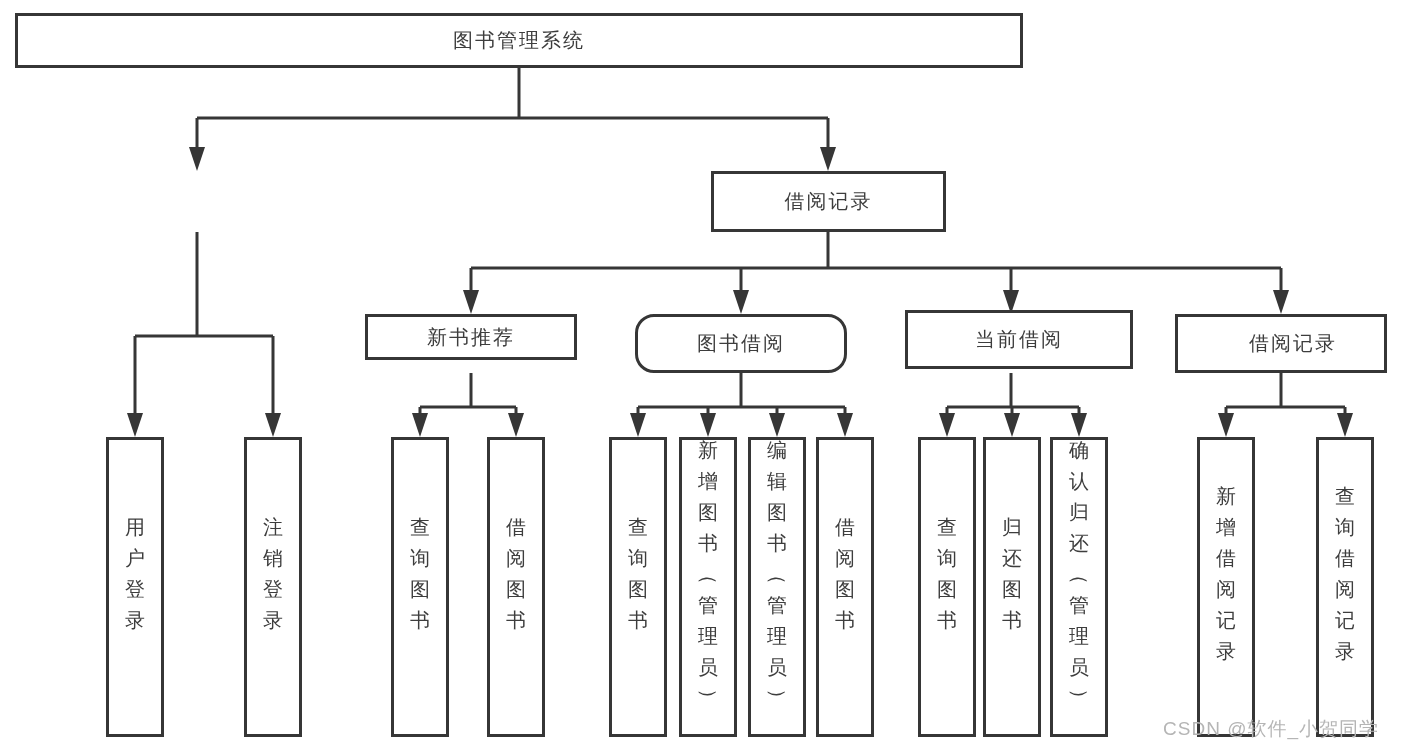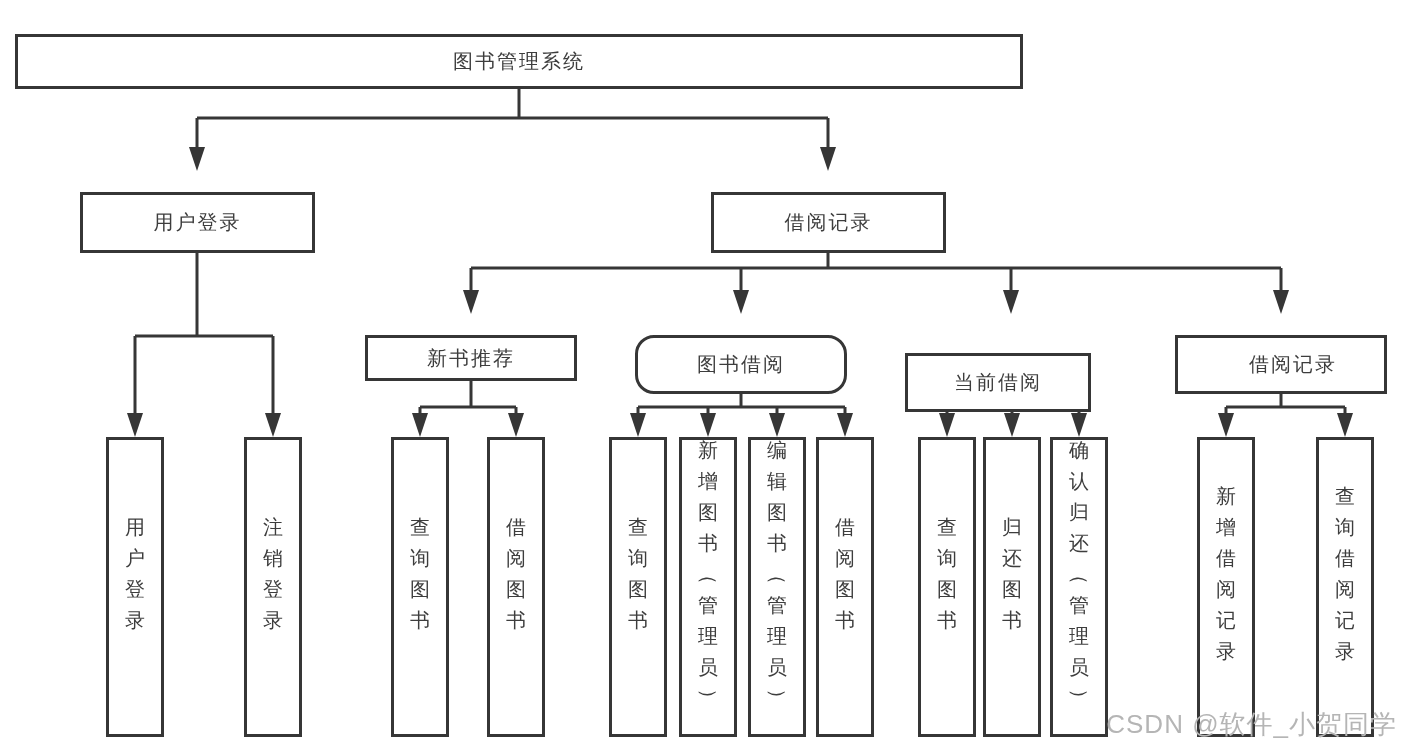"图书管理系统" .hbox { margin-top: 21px -> none }
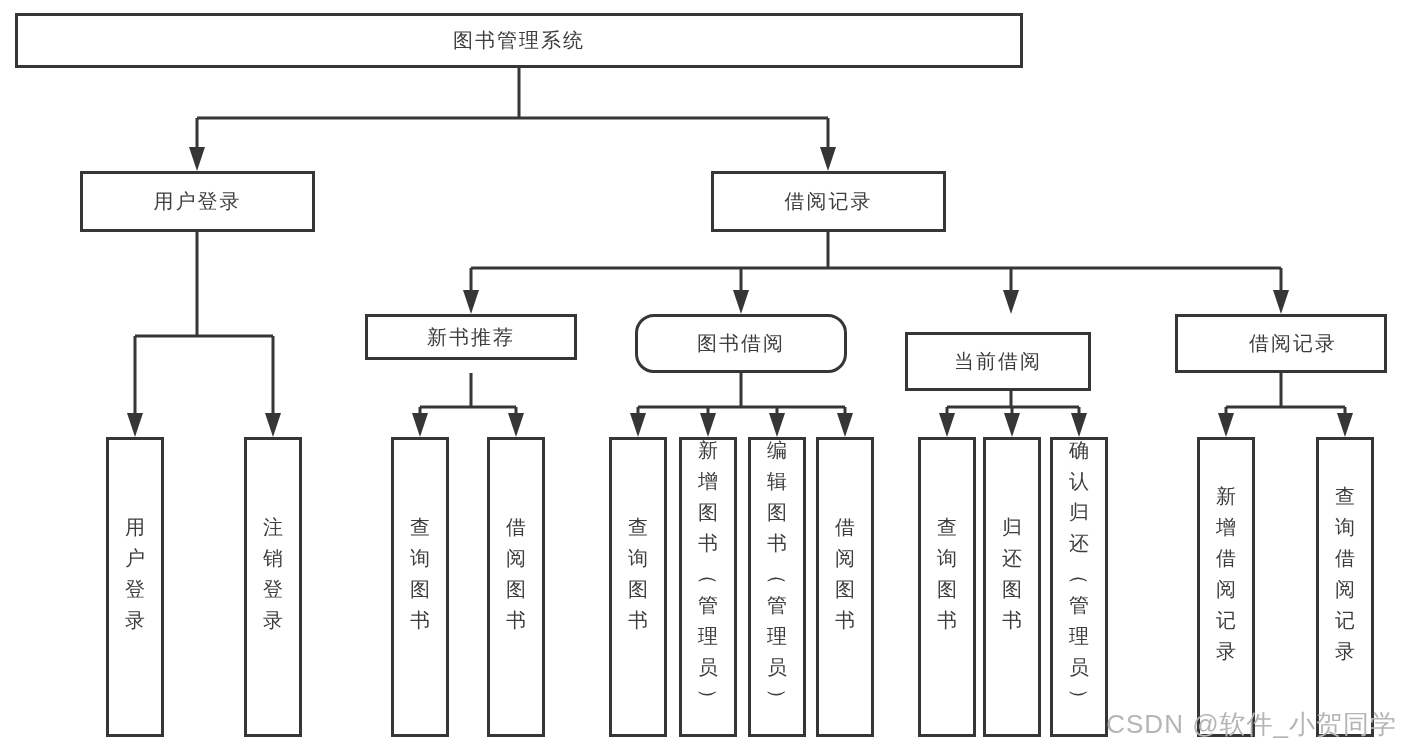"用户登录" div.box { html: <div>用户登录</div> -> none }
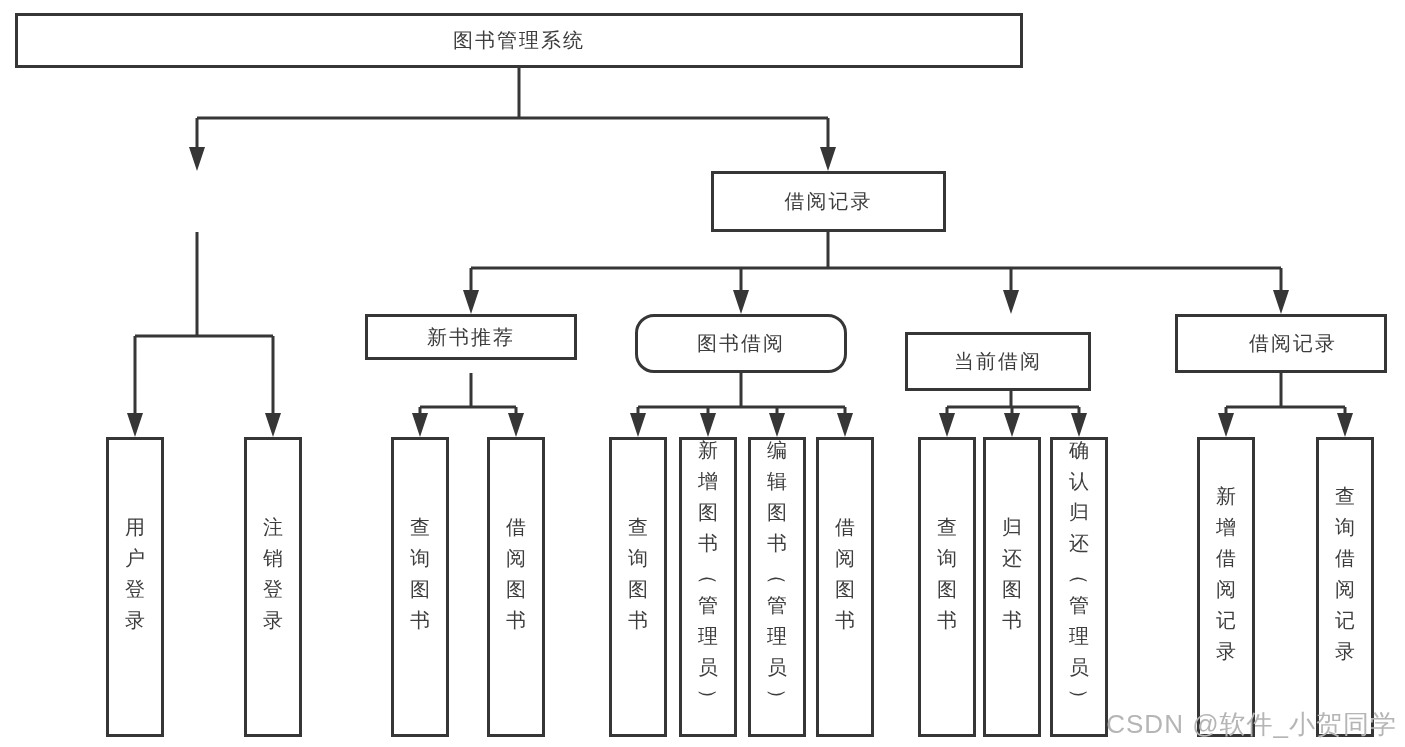"当前借阅" div.box { top: 332px -> 310px; width: 186px -> 228px }
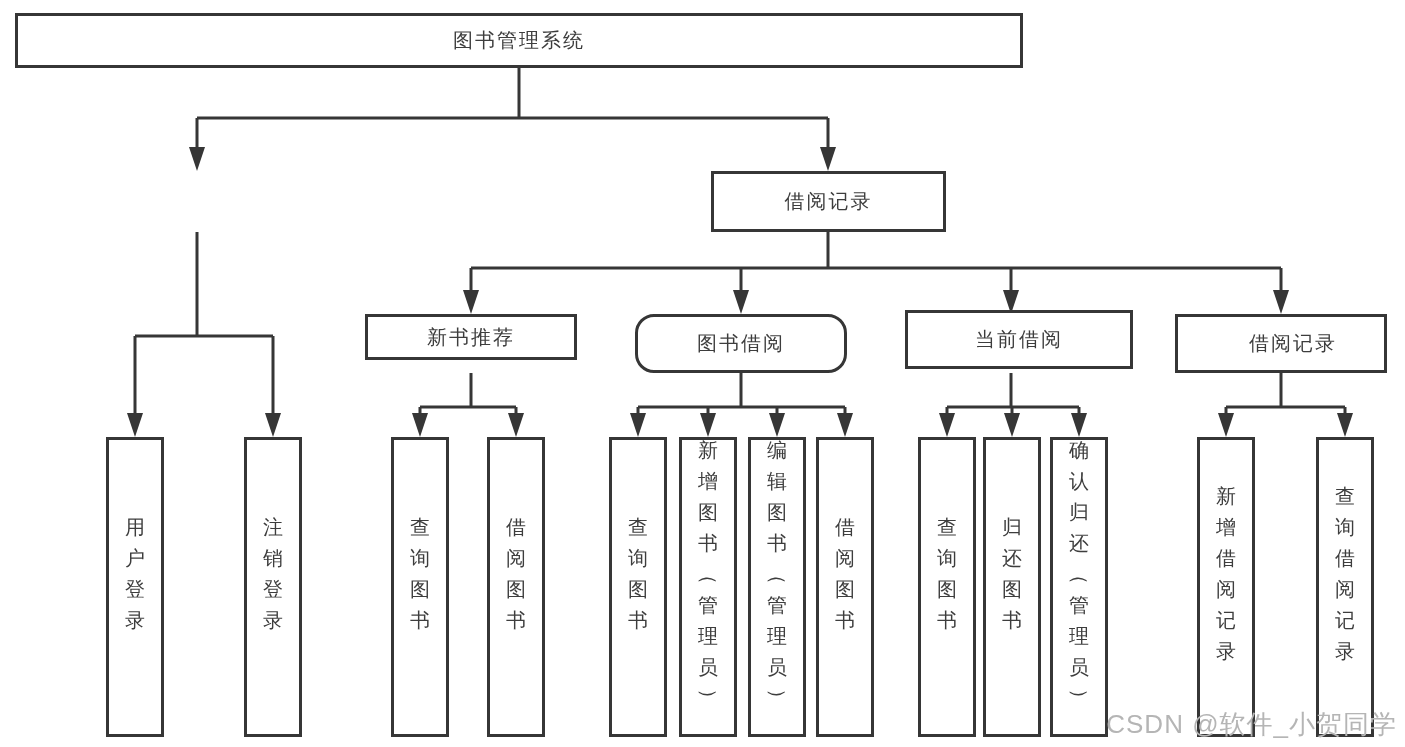"CSDN @软件_小贺同学" .watermark { font-size: 26px -> 19px; right: 8px -> 26px }
